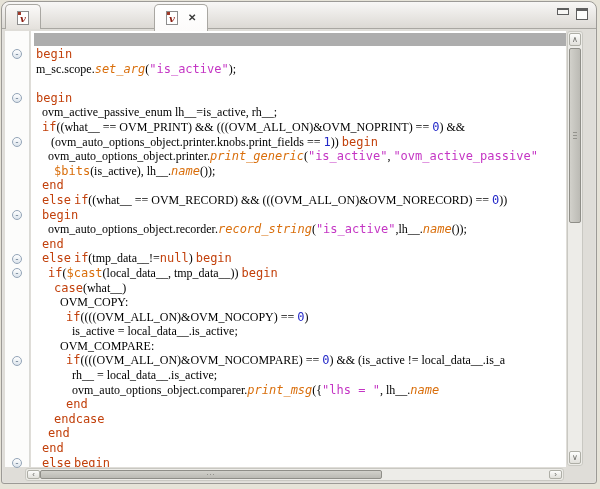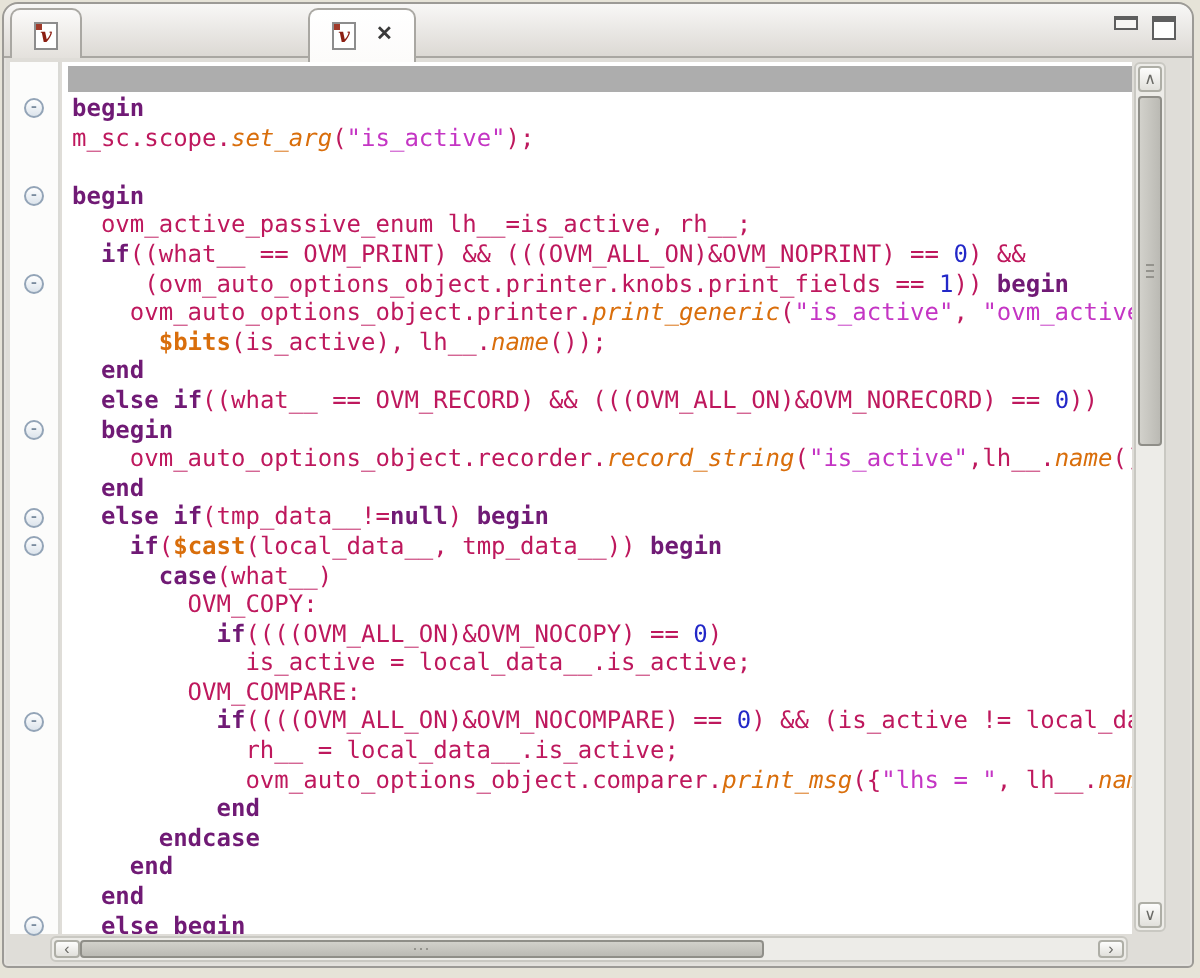"begin" .tk-kw { color: #701a75 -> #c2410c; font-weight: bold -> normal }
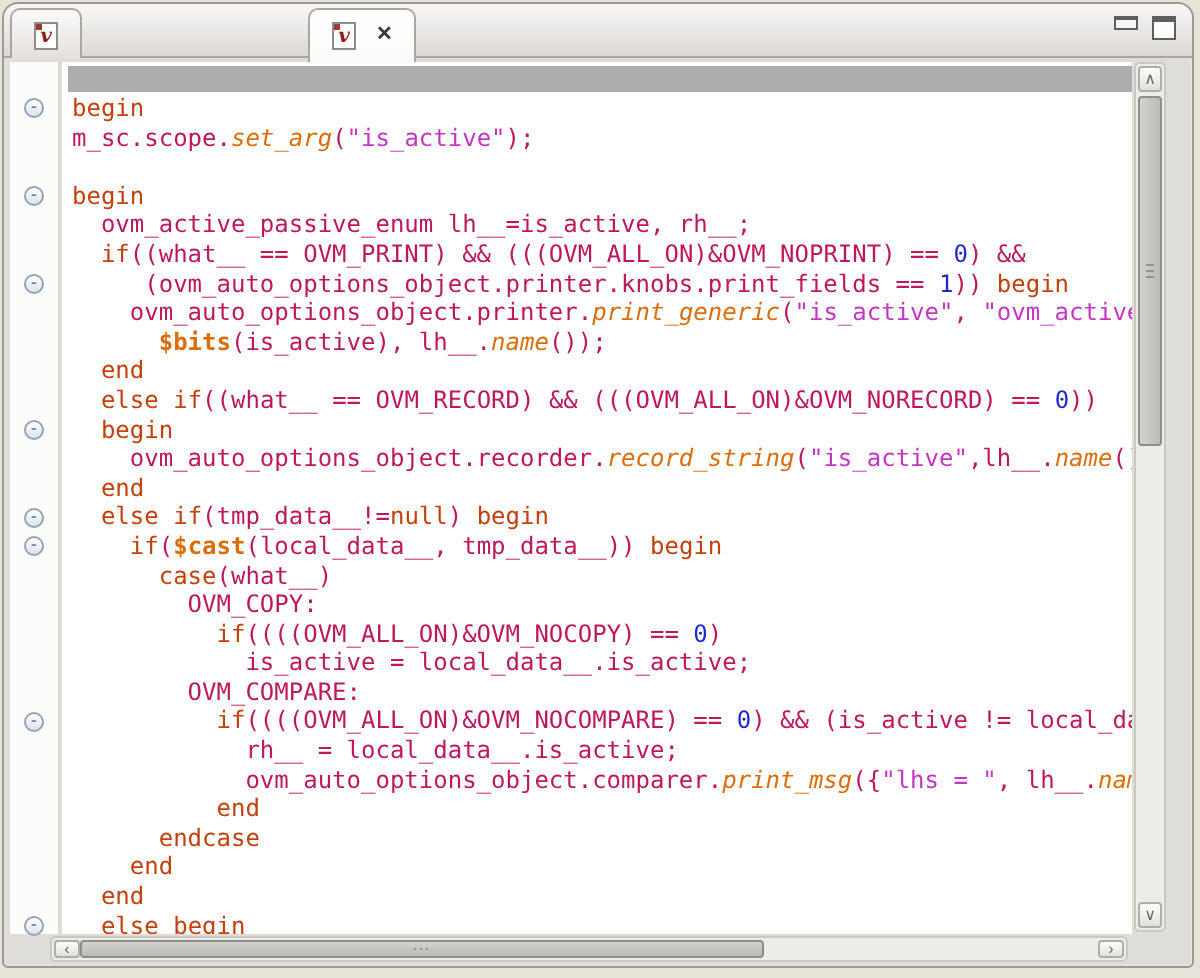"m_sc.scope." .tk-plain { color: #be185d -> #000000; font-family: none -> Liberation Serif, serif }
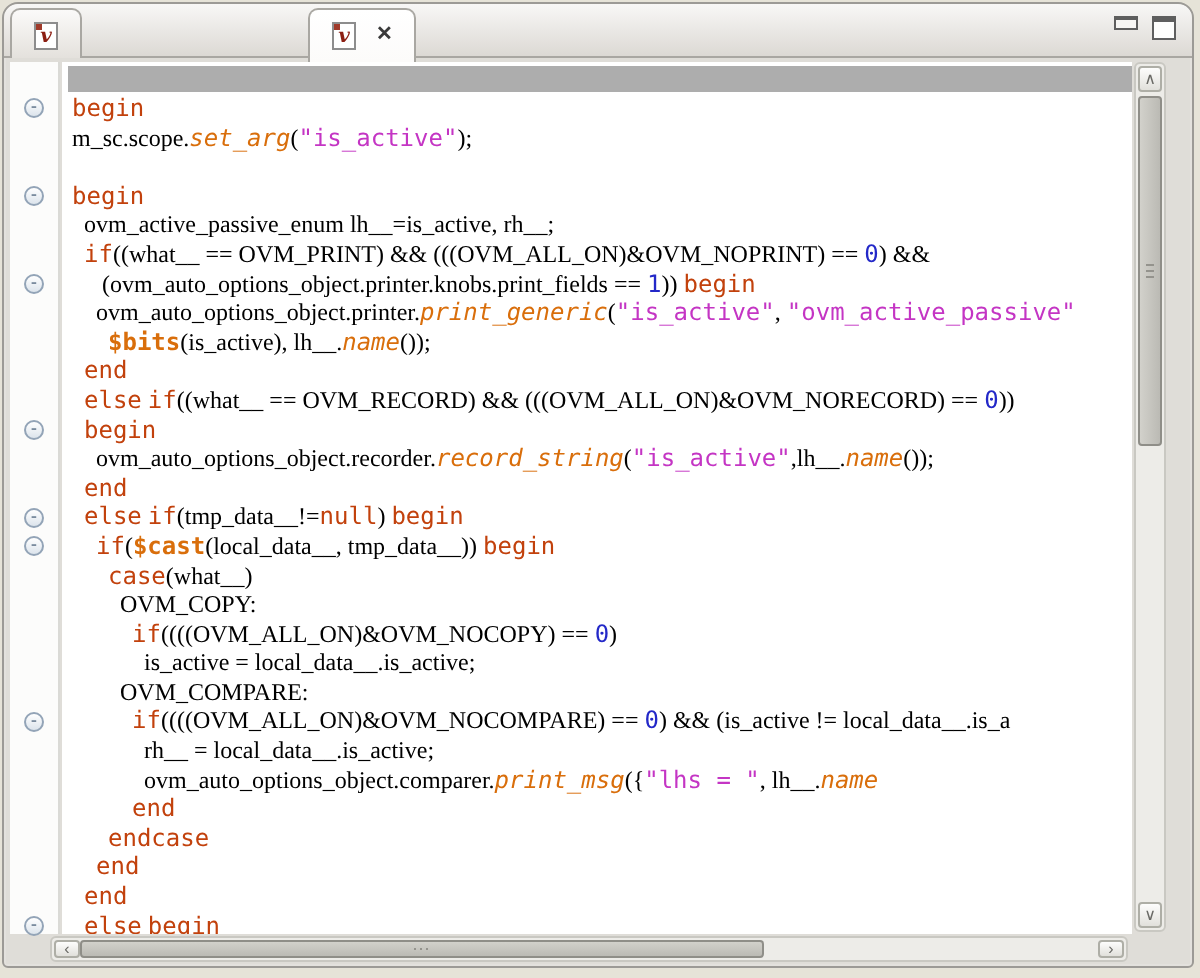"$bits" .tk-sys { font-weight: bold -> normal }
